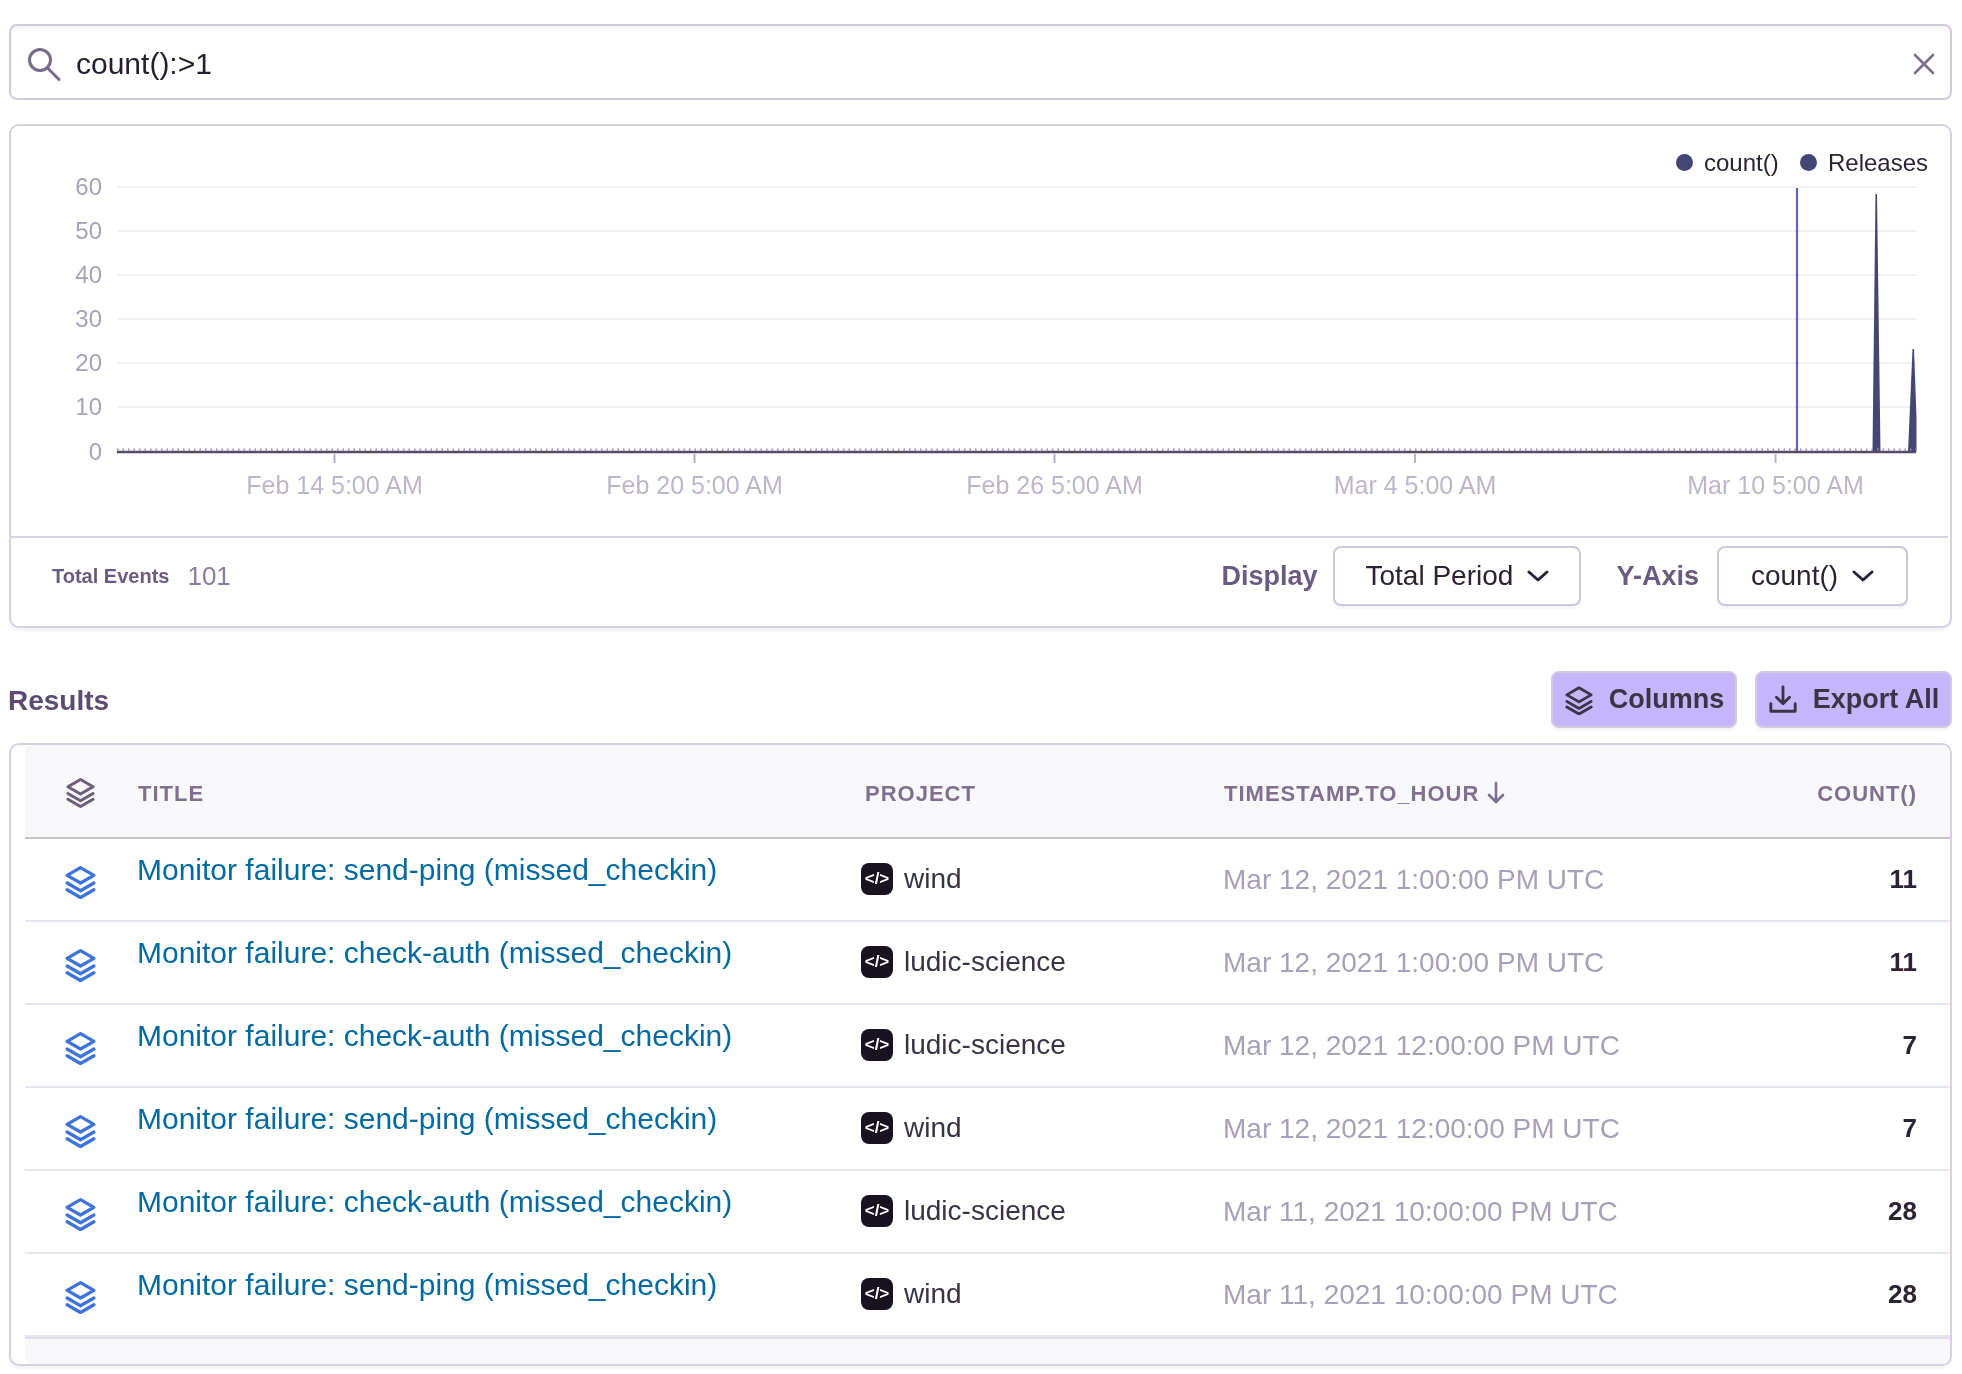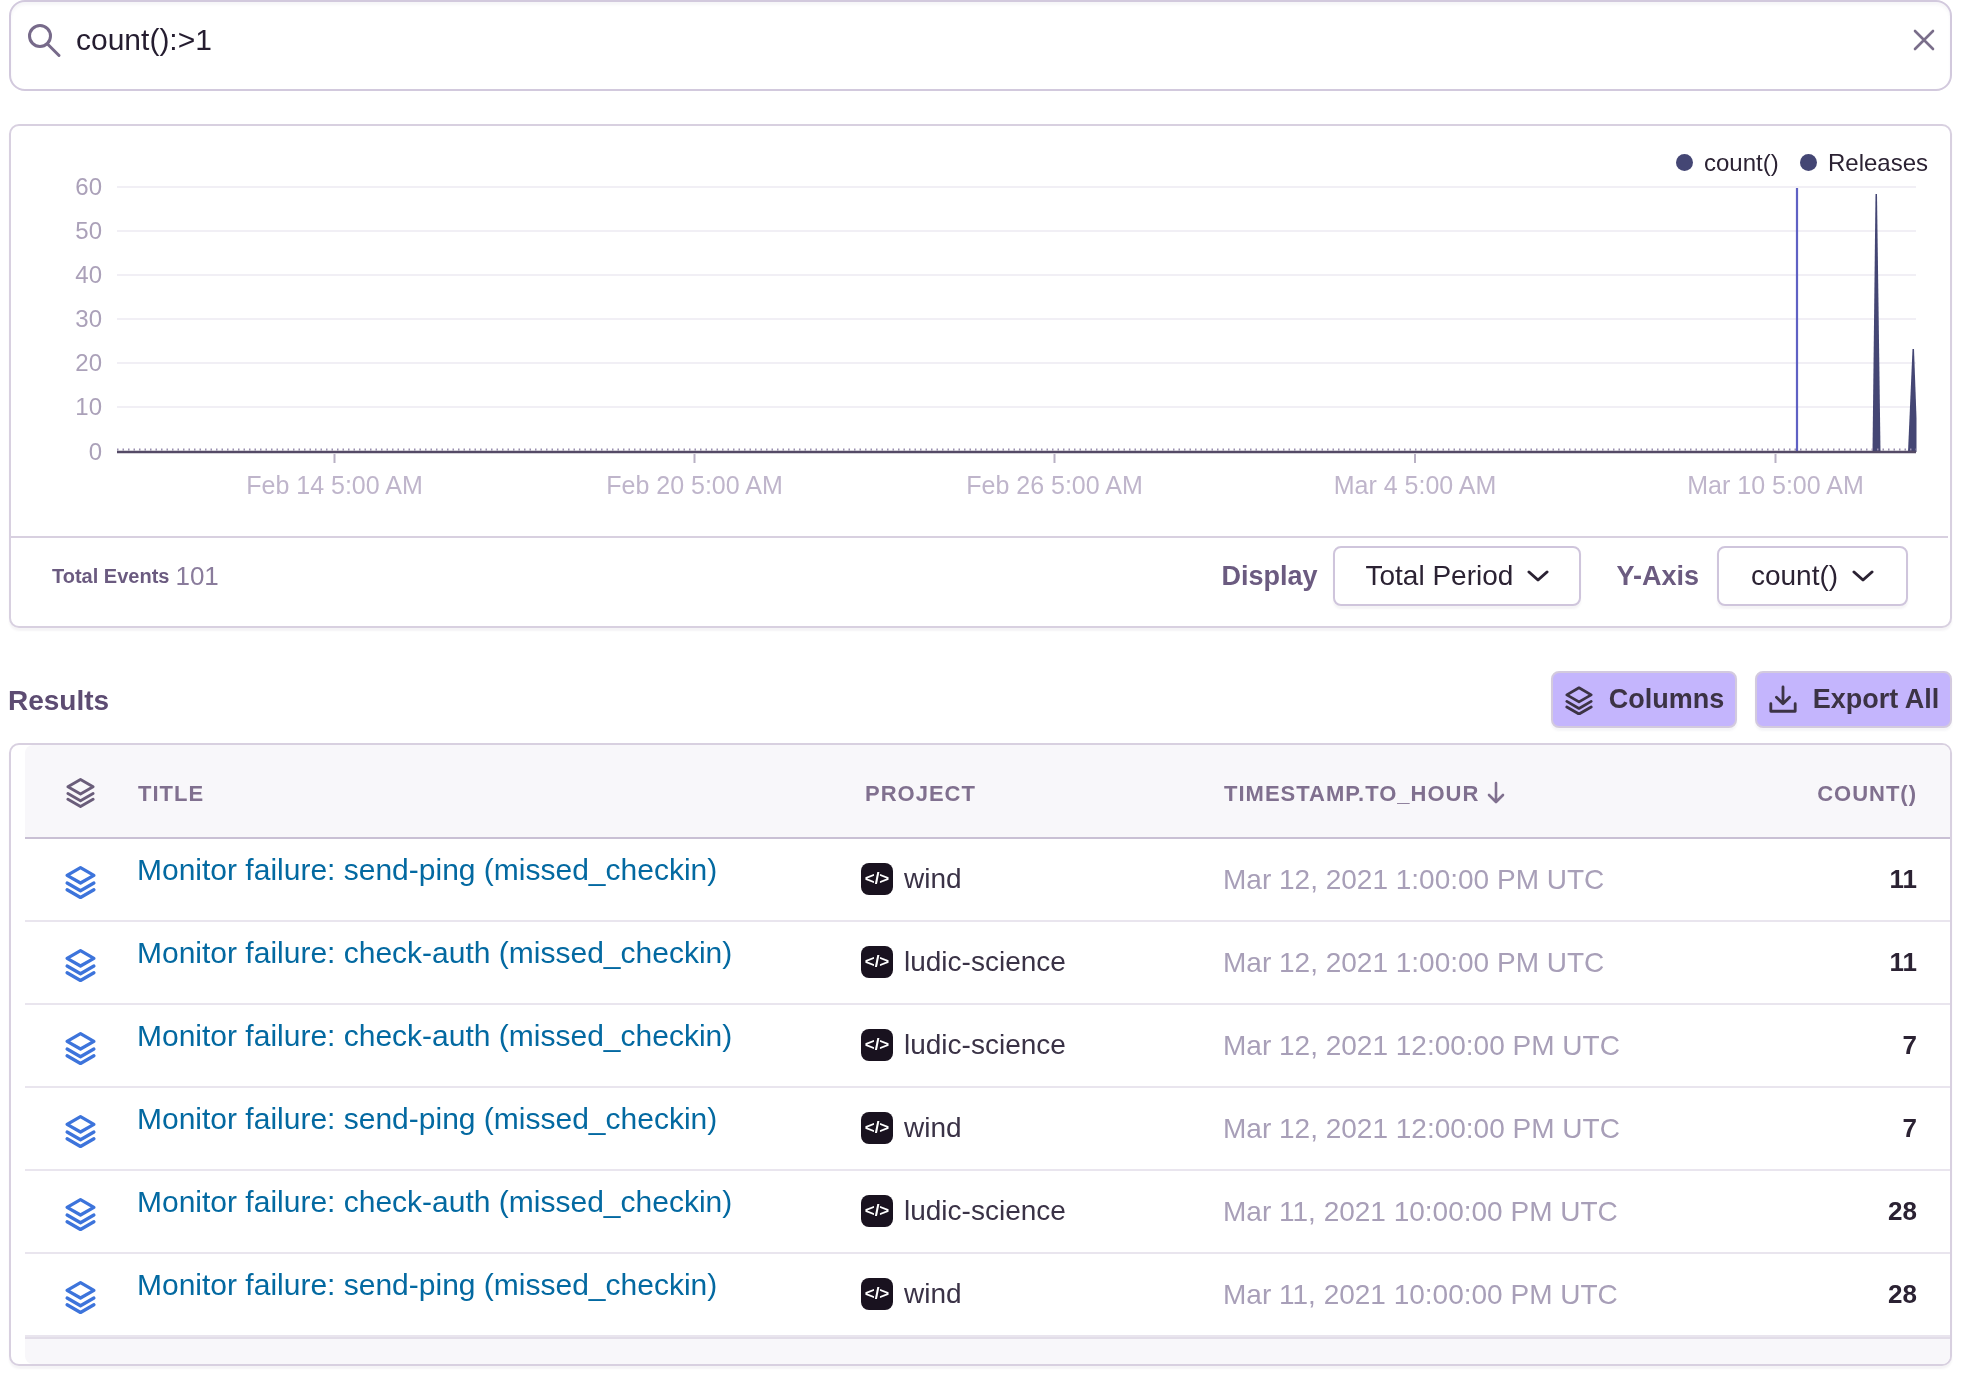"count():>1" .search { border-radius: 16px -> 8px; height: 91px -> 76px; top: 0 -> 24px }
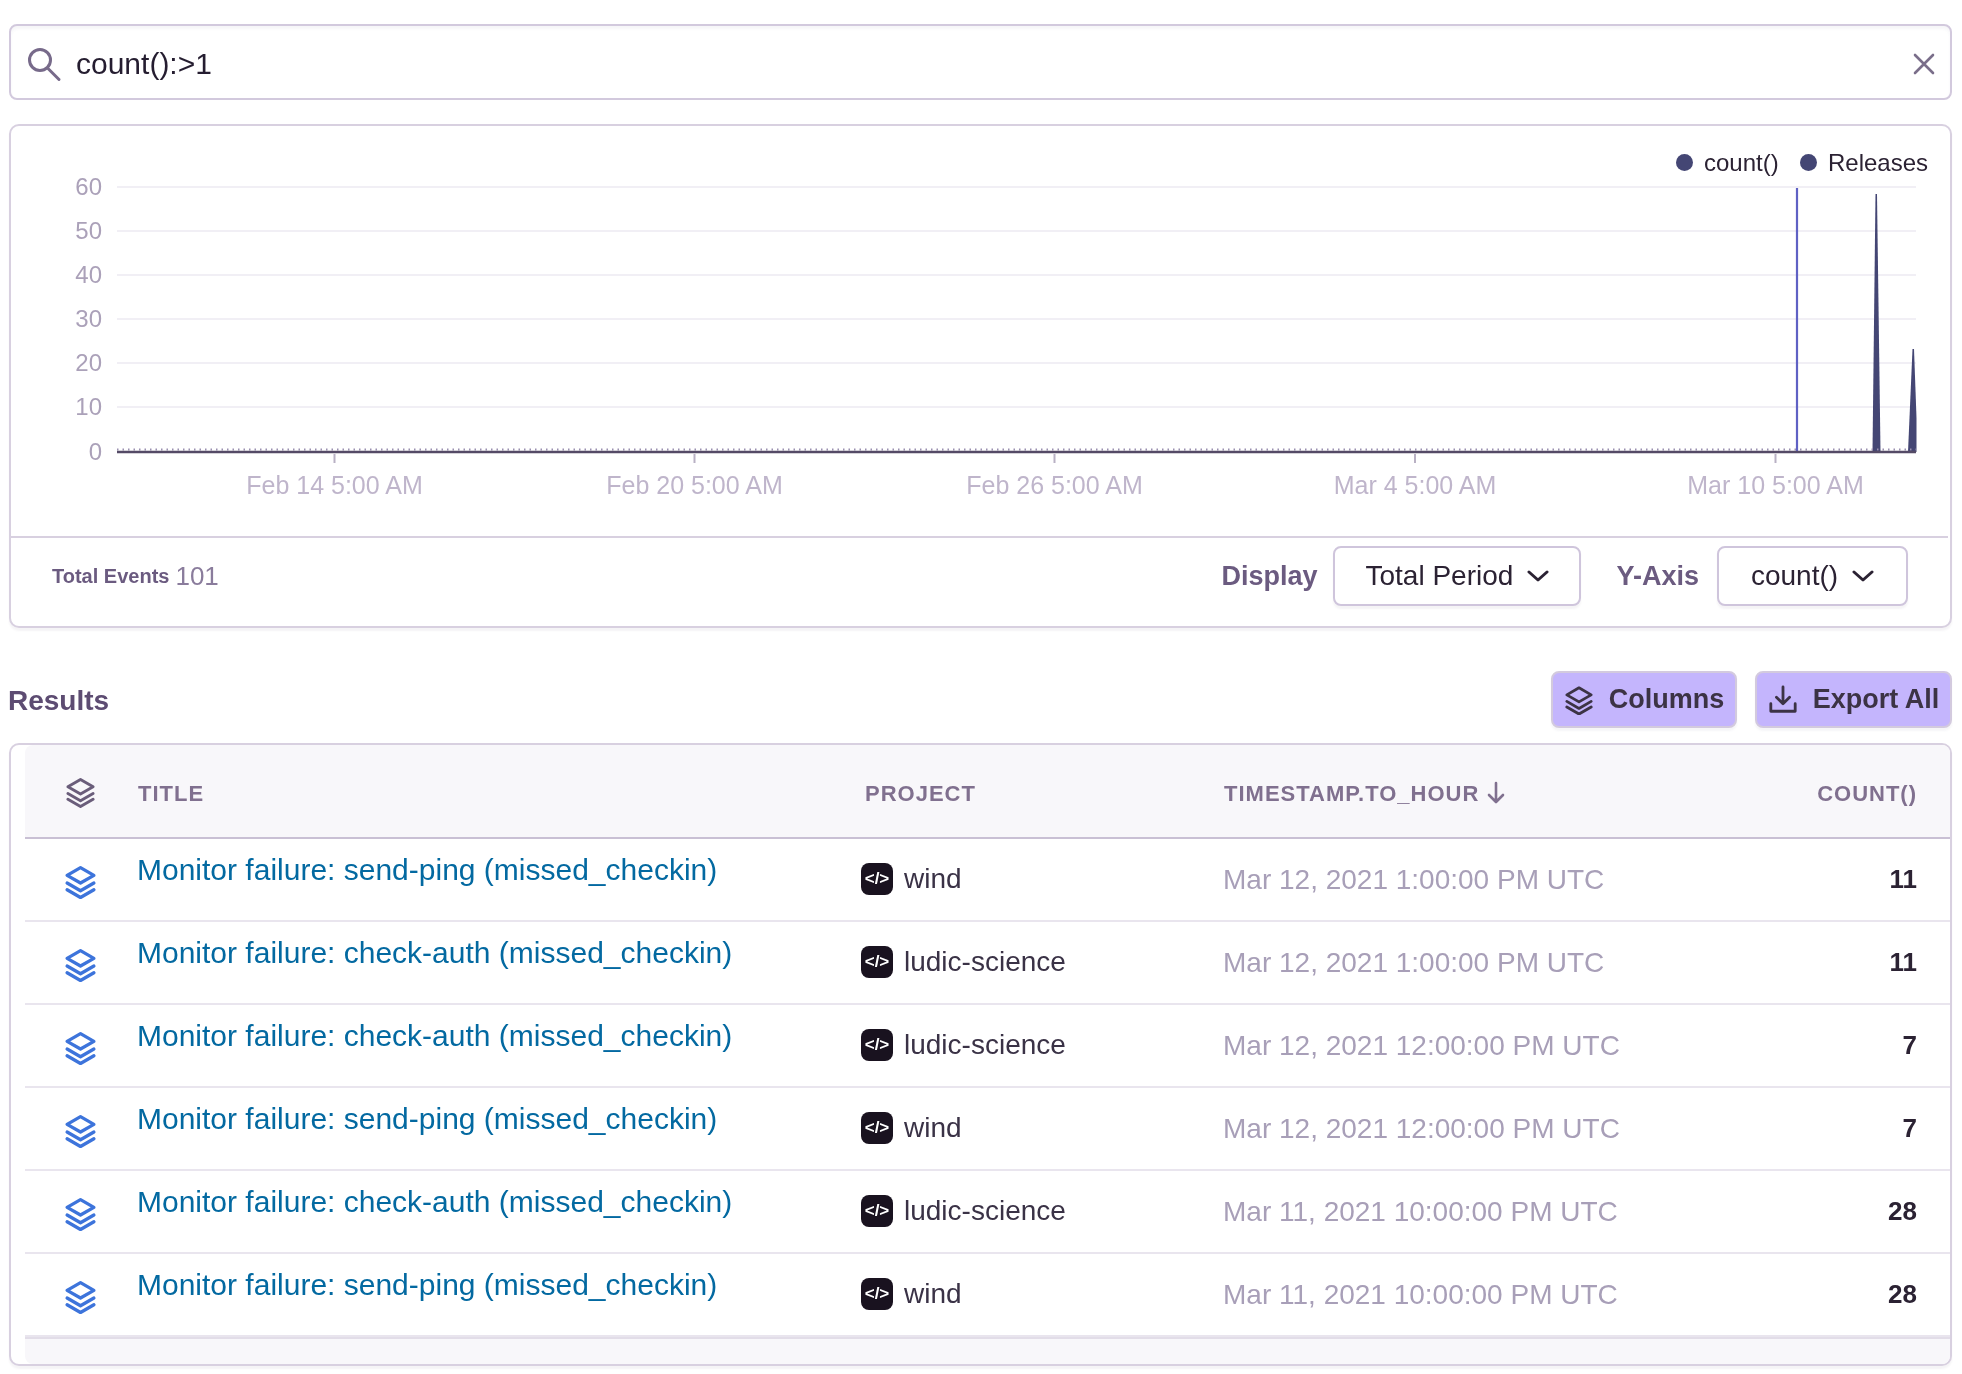"101" .tevn { margin-left: 6px -> 18px }
